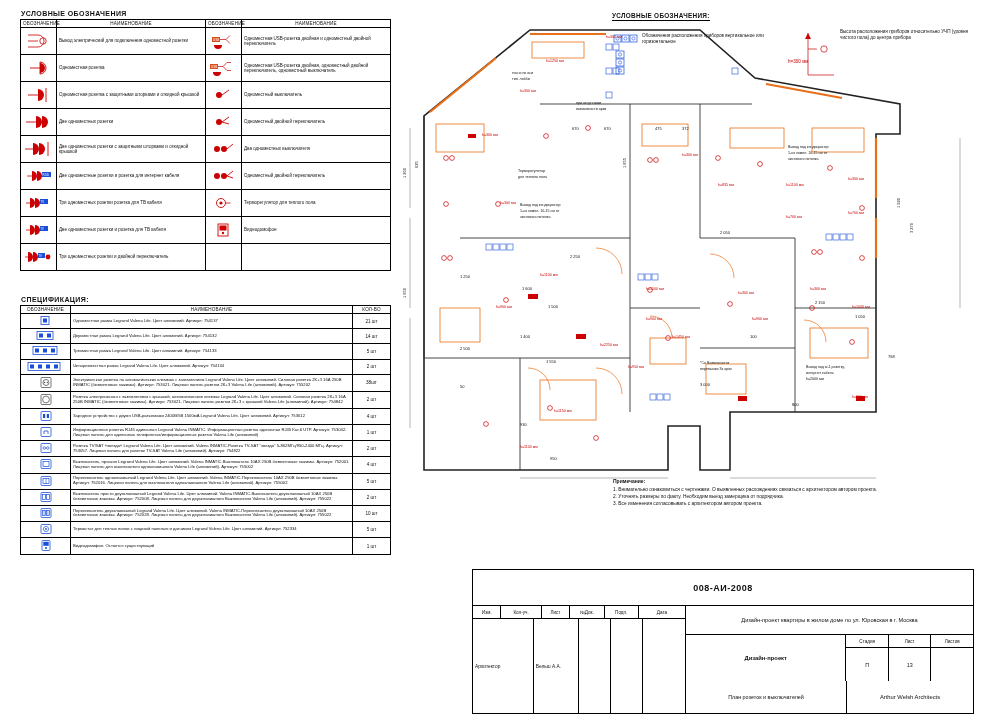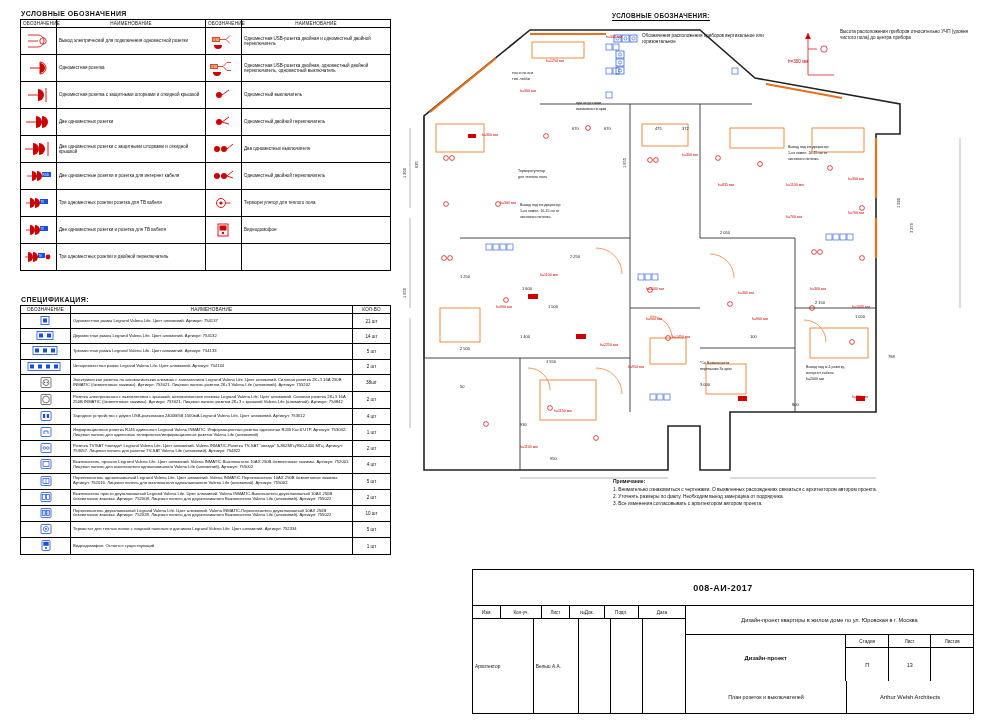"008-АИ-2017" span.tb-title-main { text: 008-АИ-2017 -> 008-АИ-2008 }
